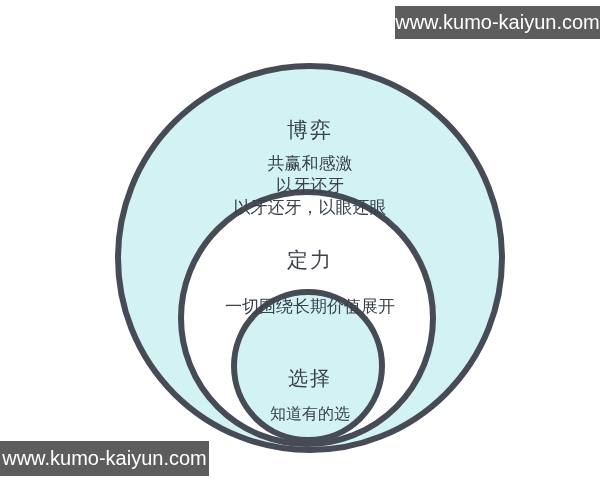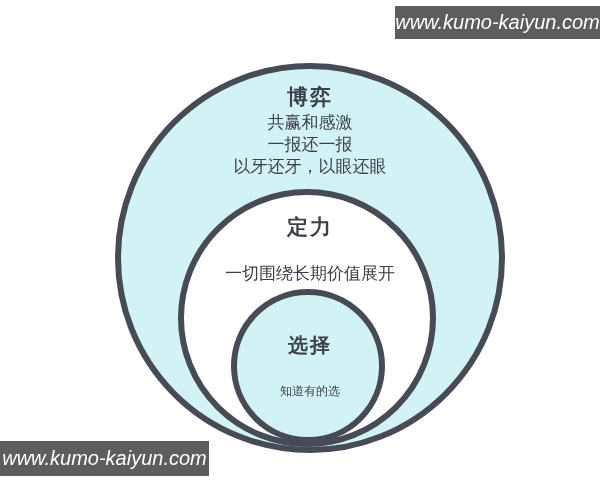"www.kumo-kaiyun.com" .wm { font-style: italic -> none }
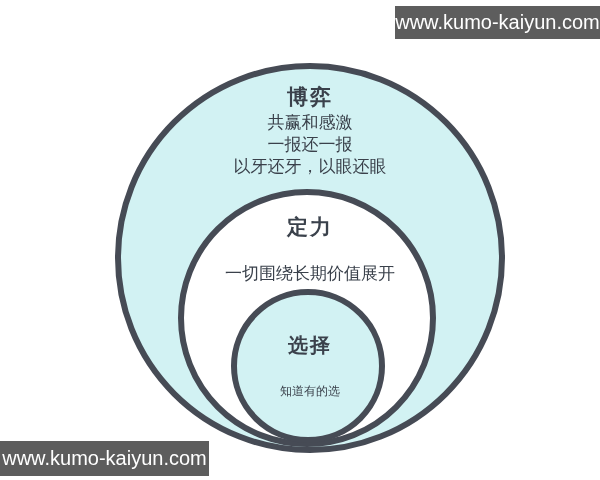"博弈" .tb-title { font-weight: bold -> normal; margin-top: none -> 33px }
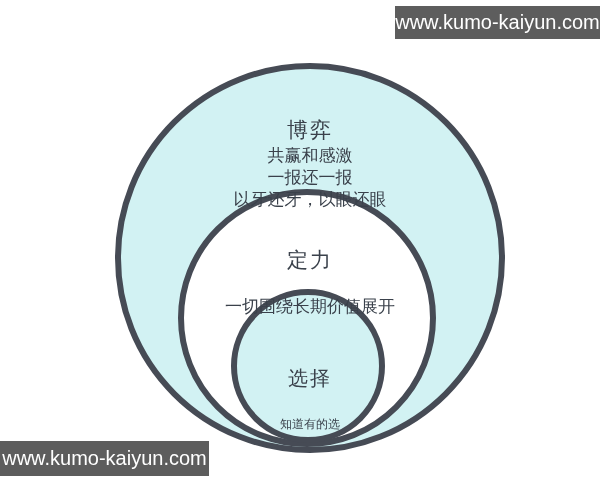"共赢和感激" .tb-lines { margin-top: 2px -> 10px }
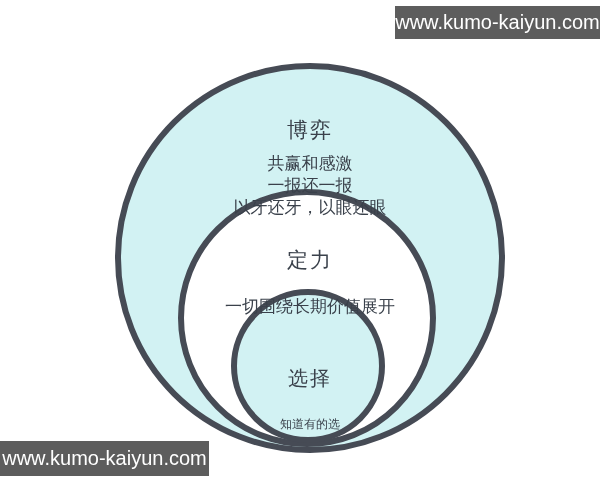"一报还一报" div { text: 一报还一报 -> 以牙还牙 }
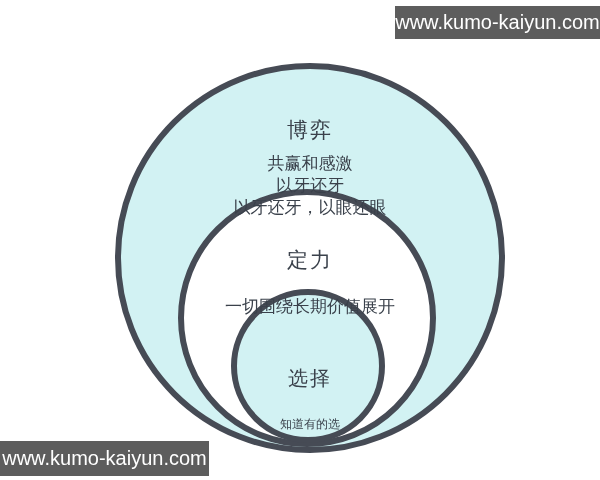"知道有的选" .block-xuanze .tb-lines { font-size: 12px -> 16px; margin-top: 23px -> 12px }
